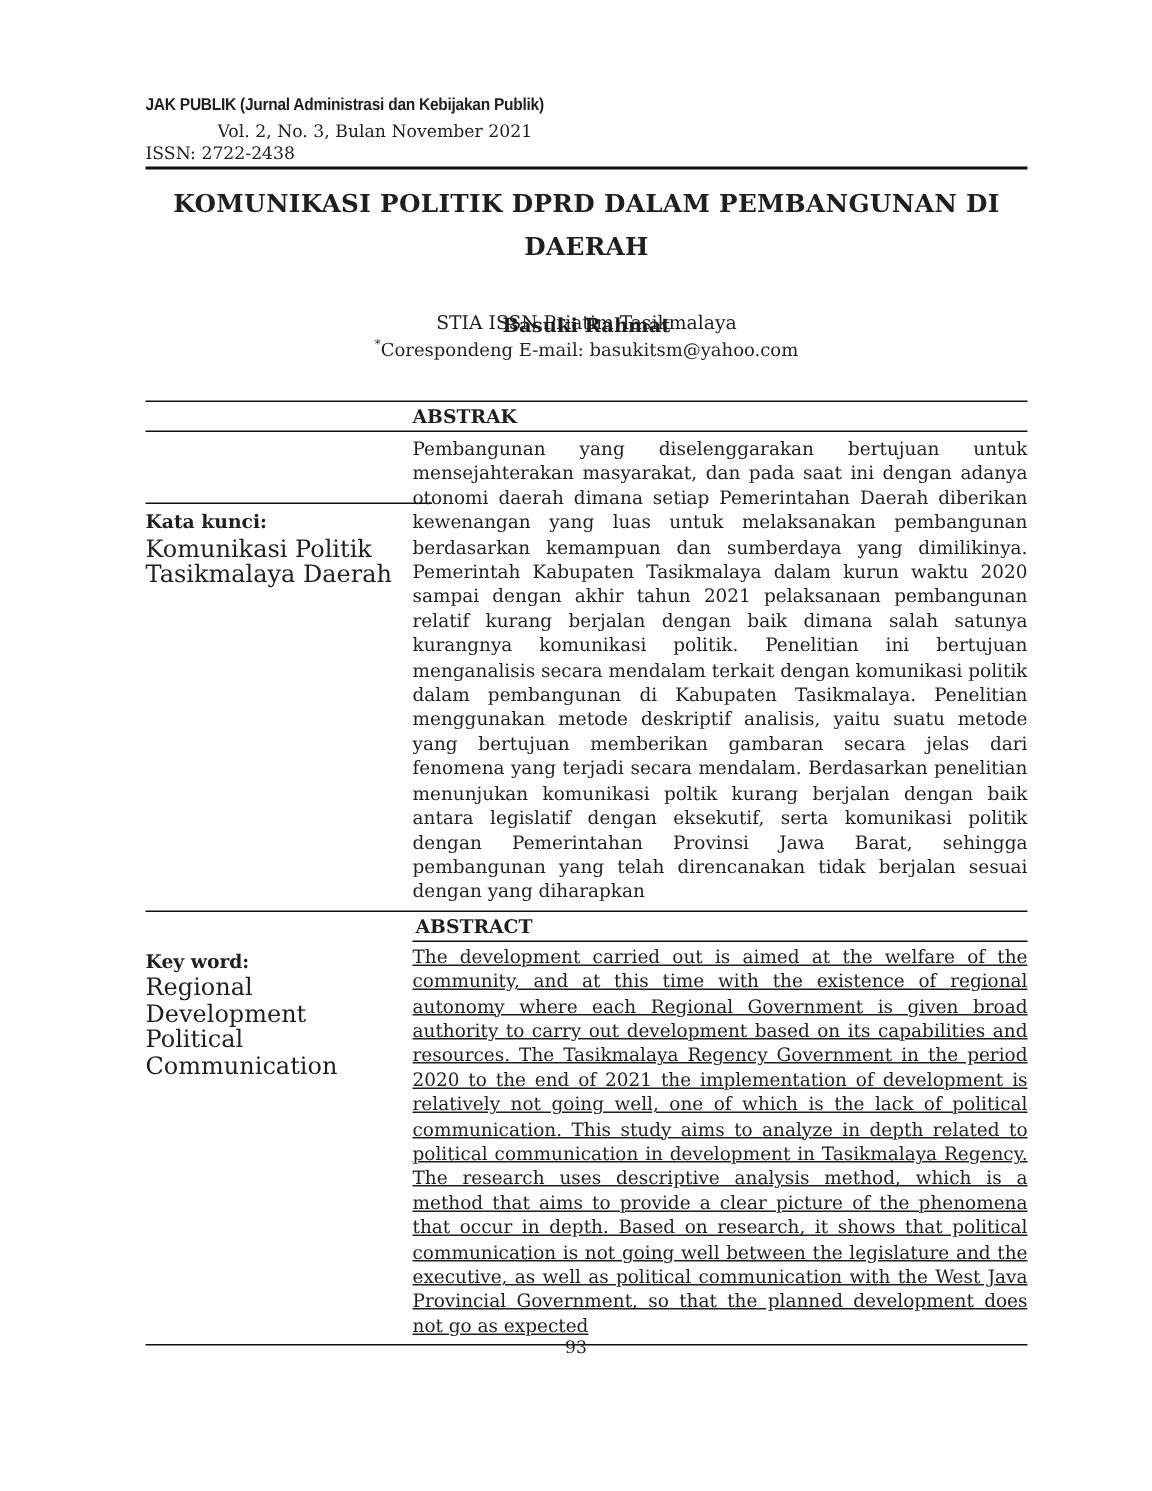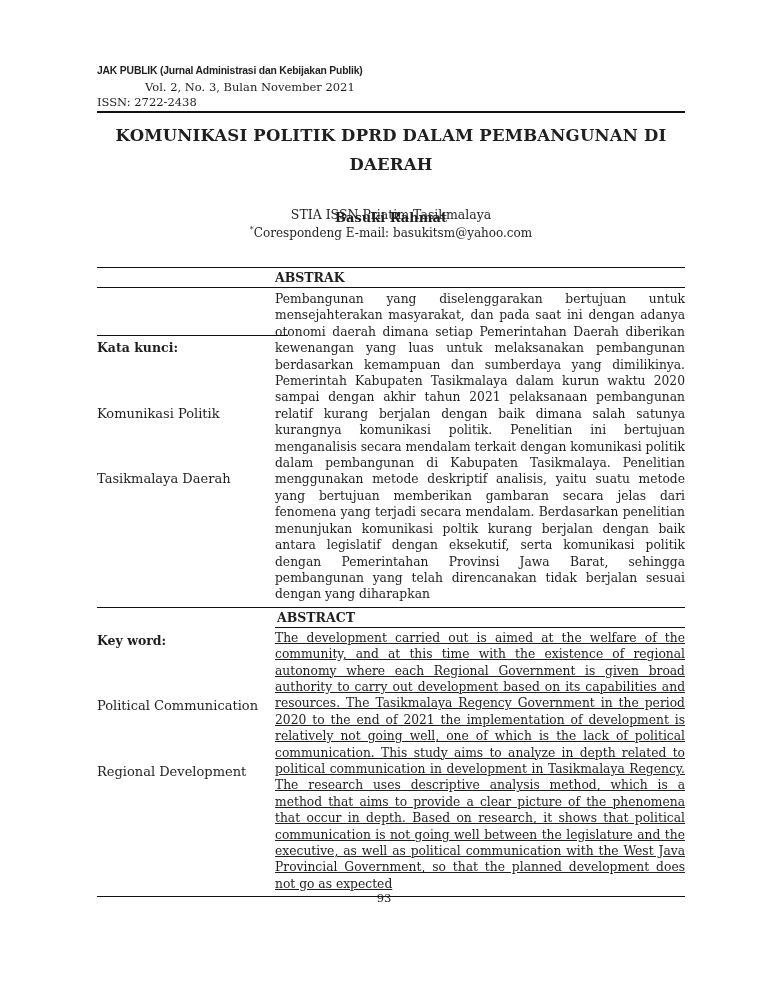"Komunikasi Politik" .kw-item { font-size: 13px -> 16px; margin-top: 48px -> none }
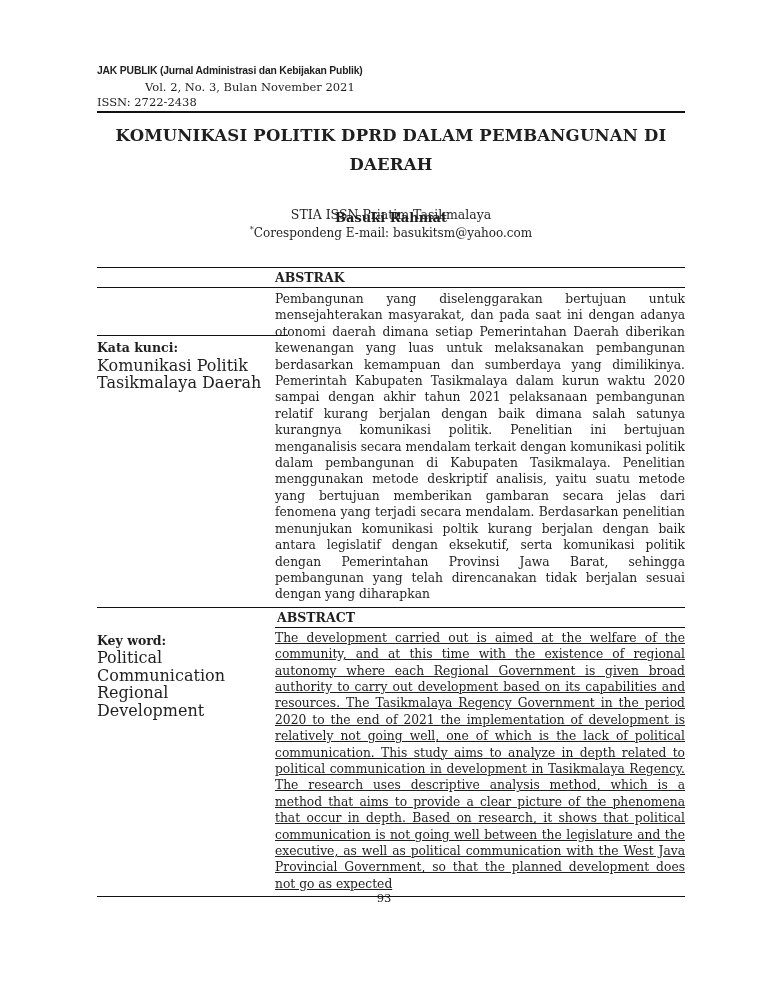"Political Communication" div.kw-item { order: before "Regional Development" -> after "Regional Development" }
